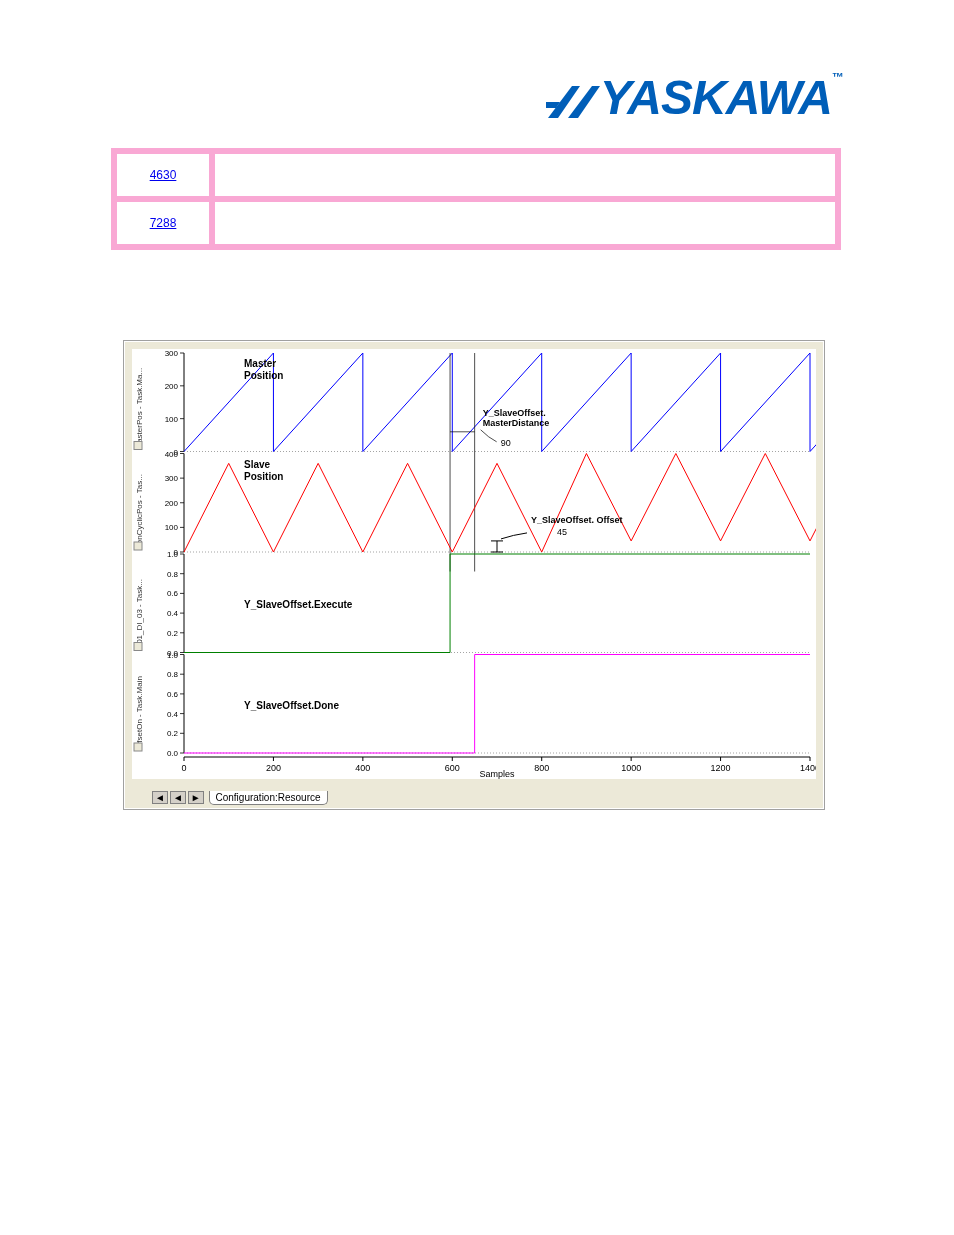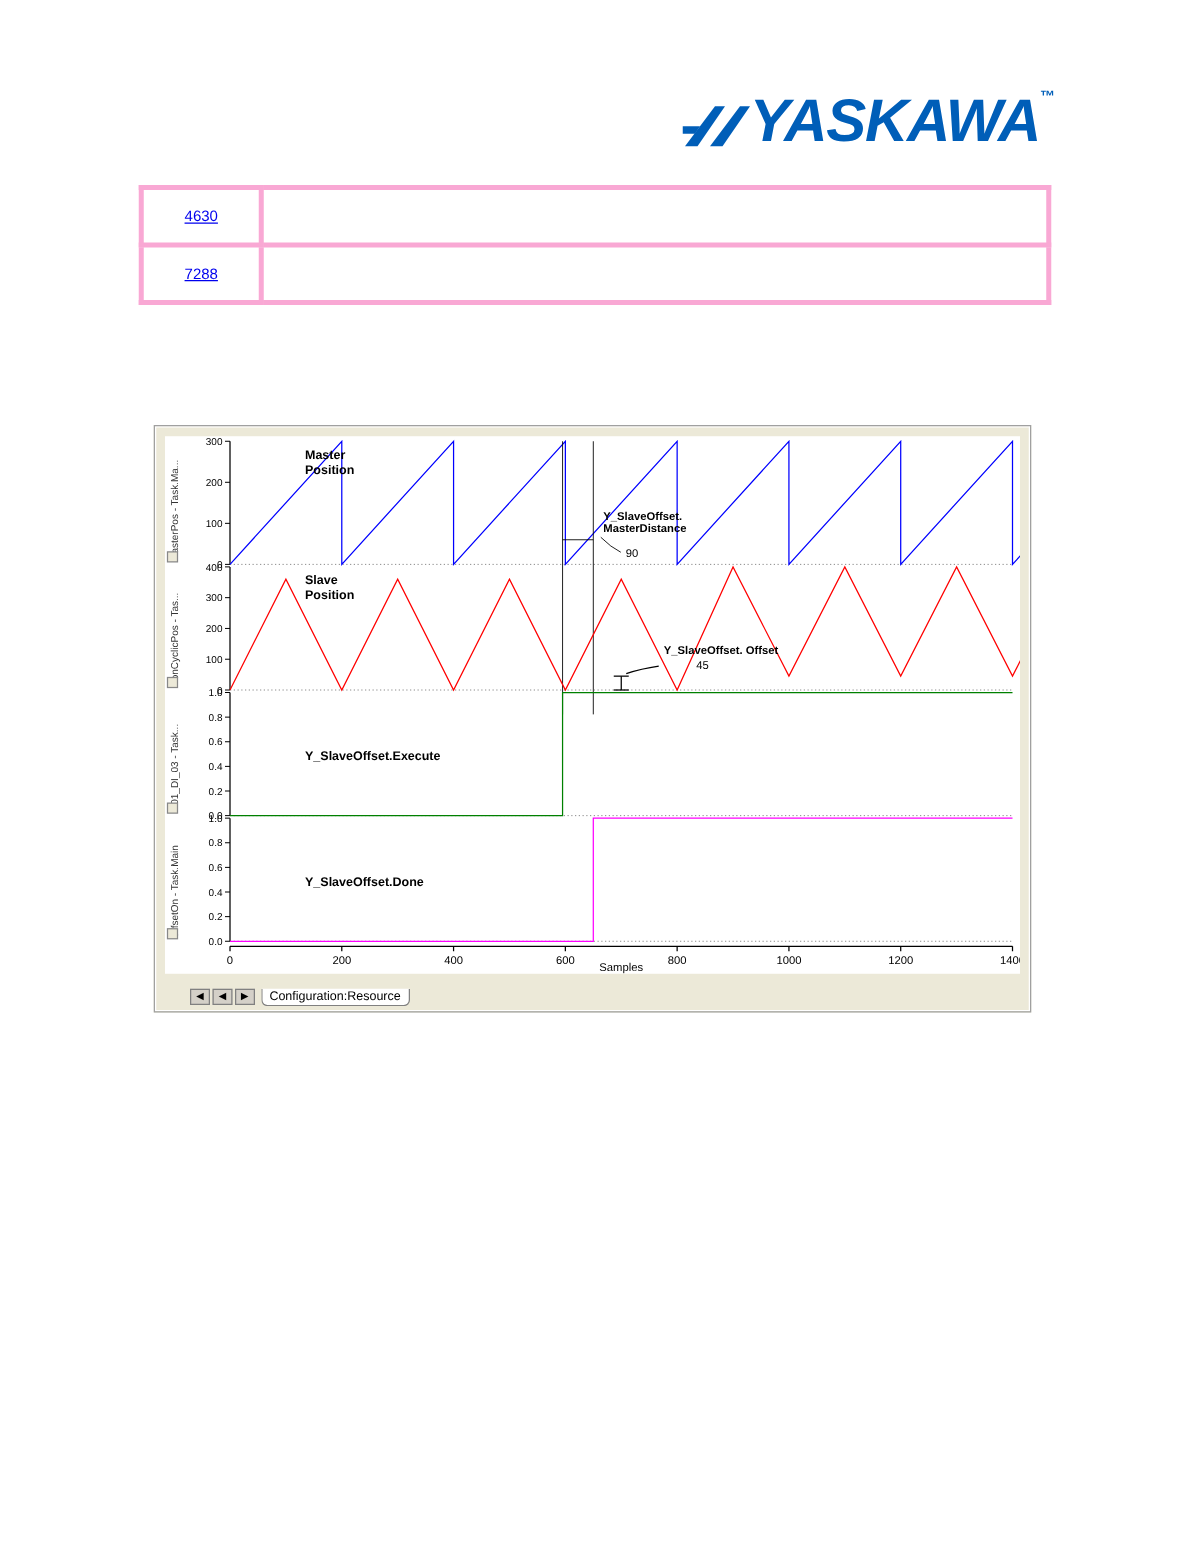"4630" .tbl td { border: 4px solid #f9a8d4 -> 6px solid #f9a8d4 }
